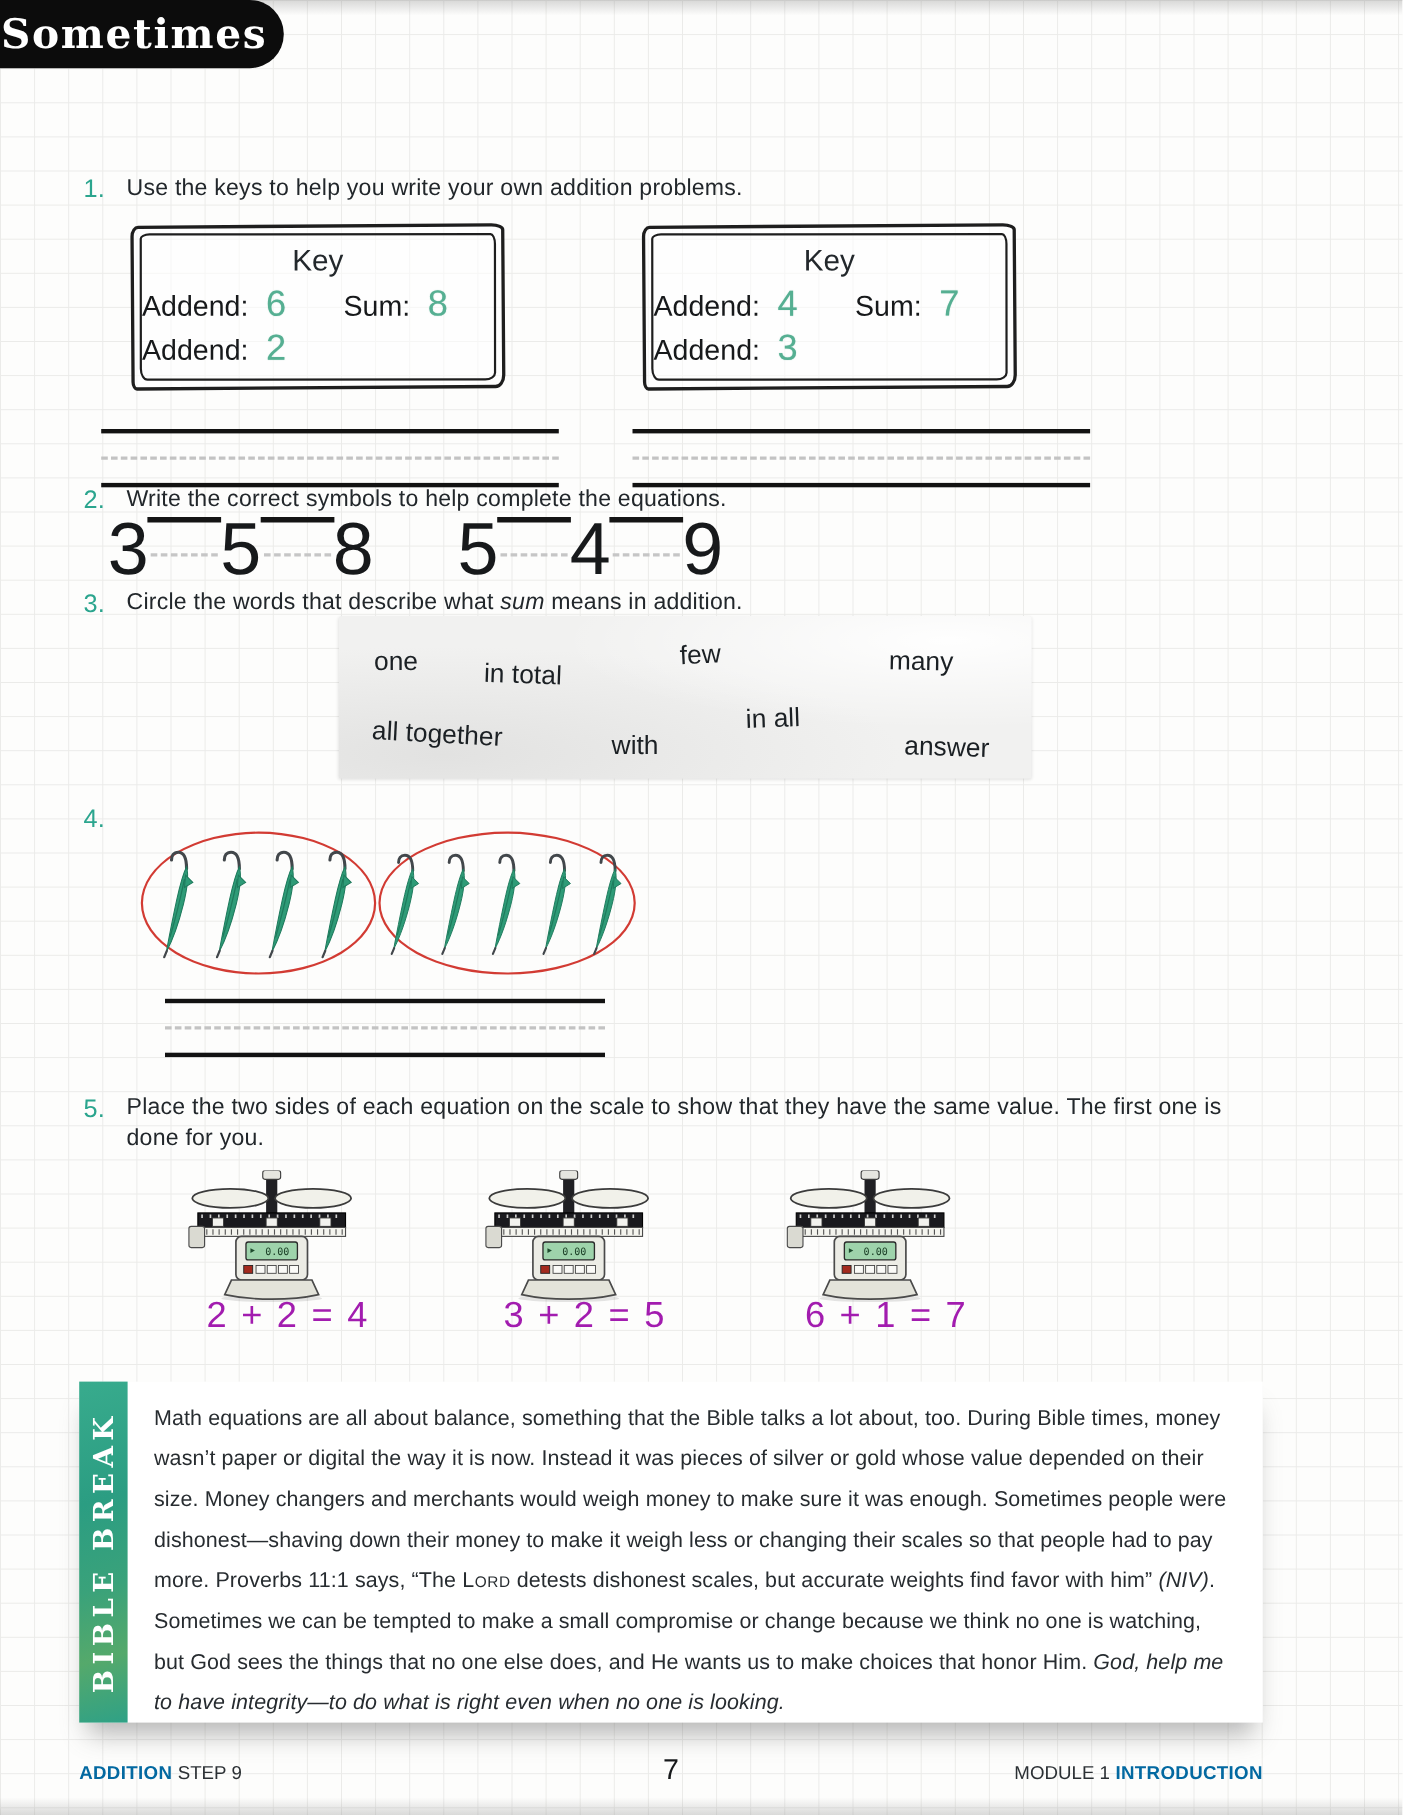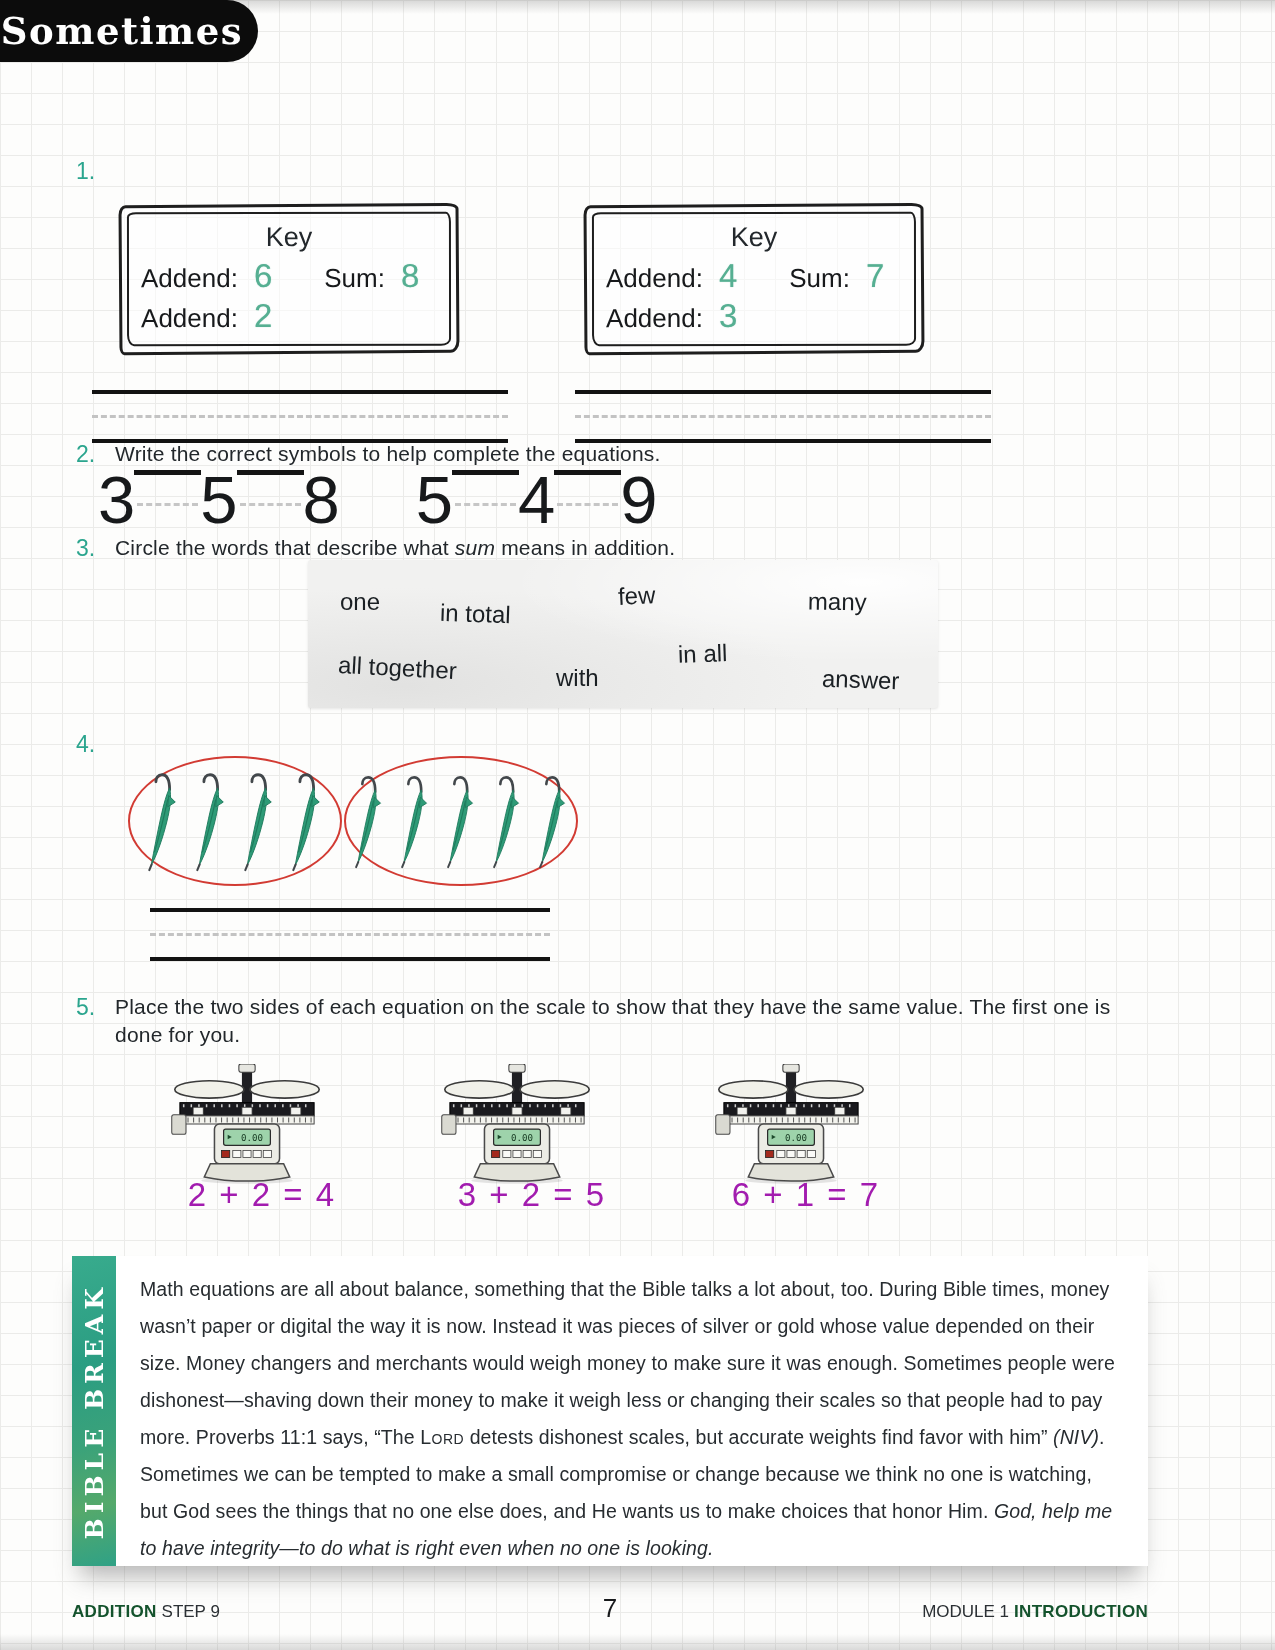"Use the keys to help" span.q-text { html: none -> <span>Use the keys to help you write your own addition problems.</span> }
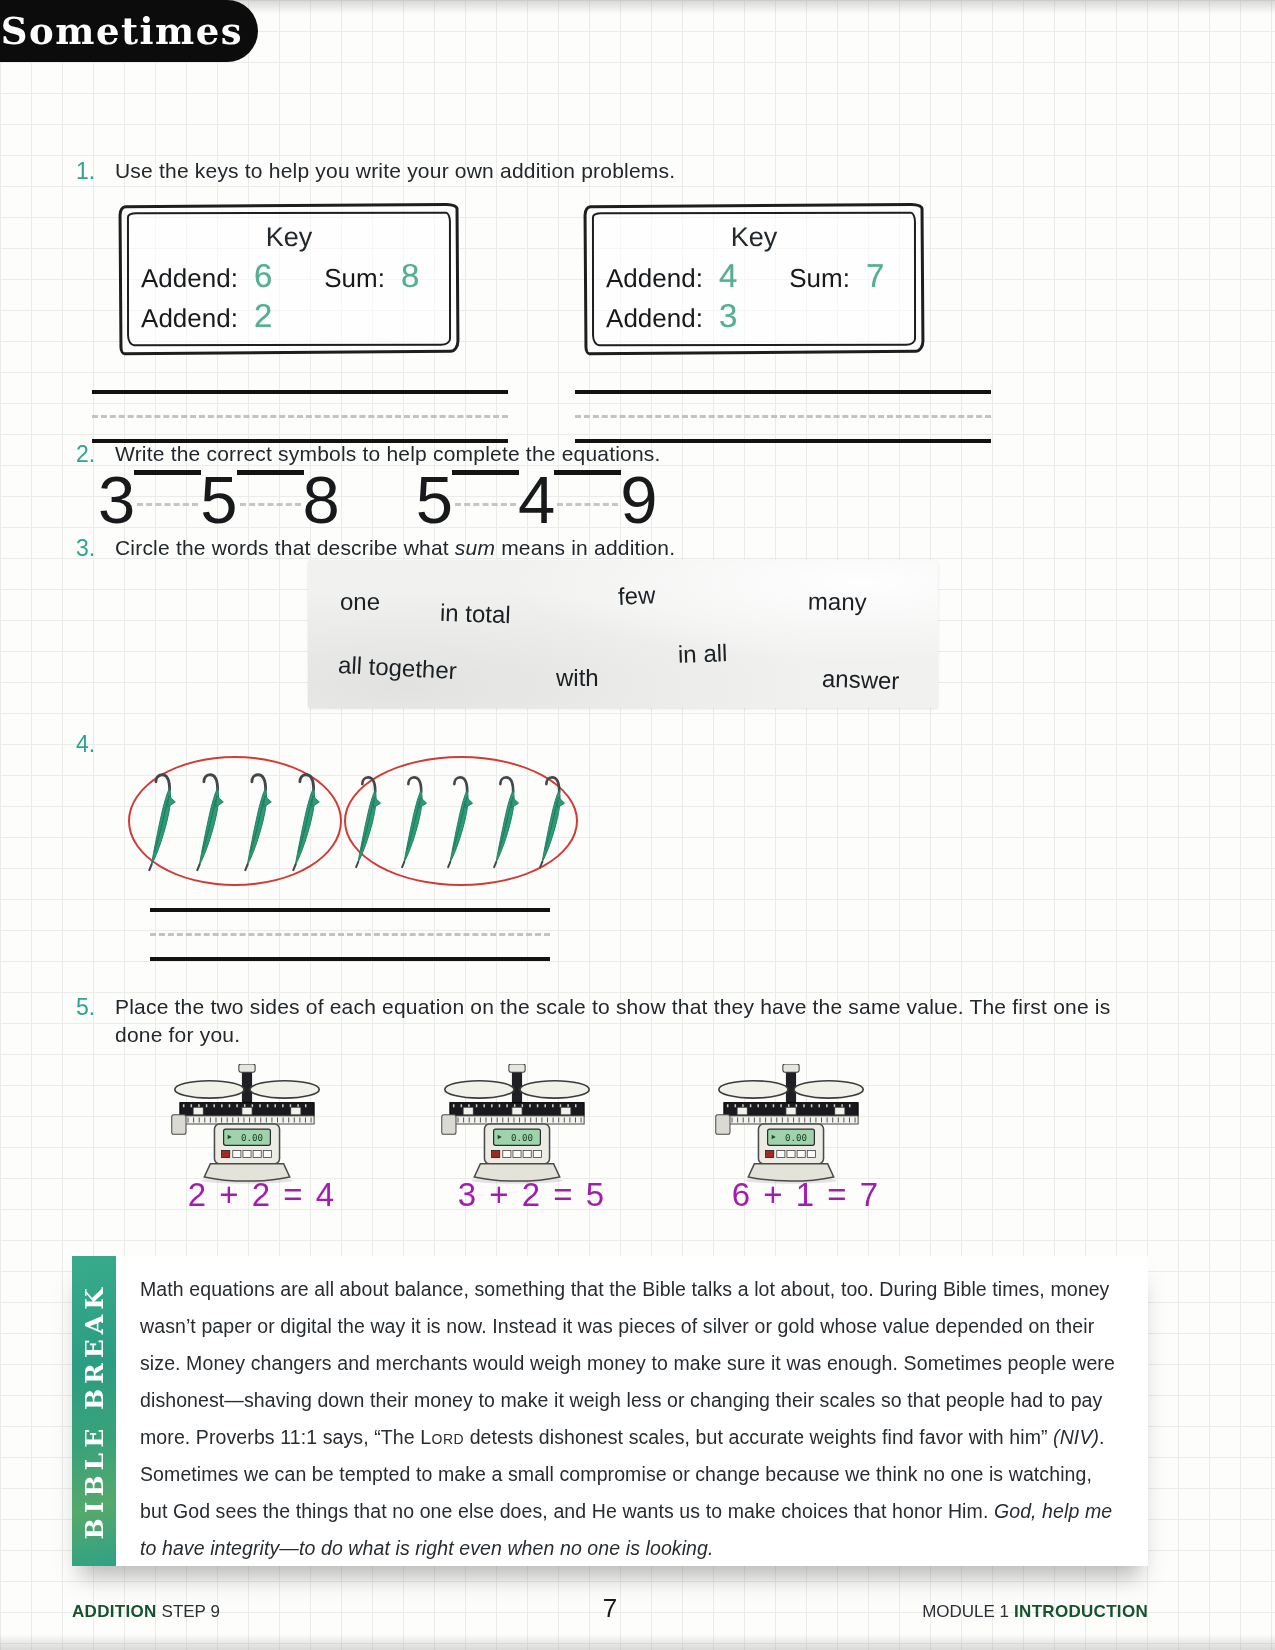"Addend:" .key-row { margin-left: 12px -> none }
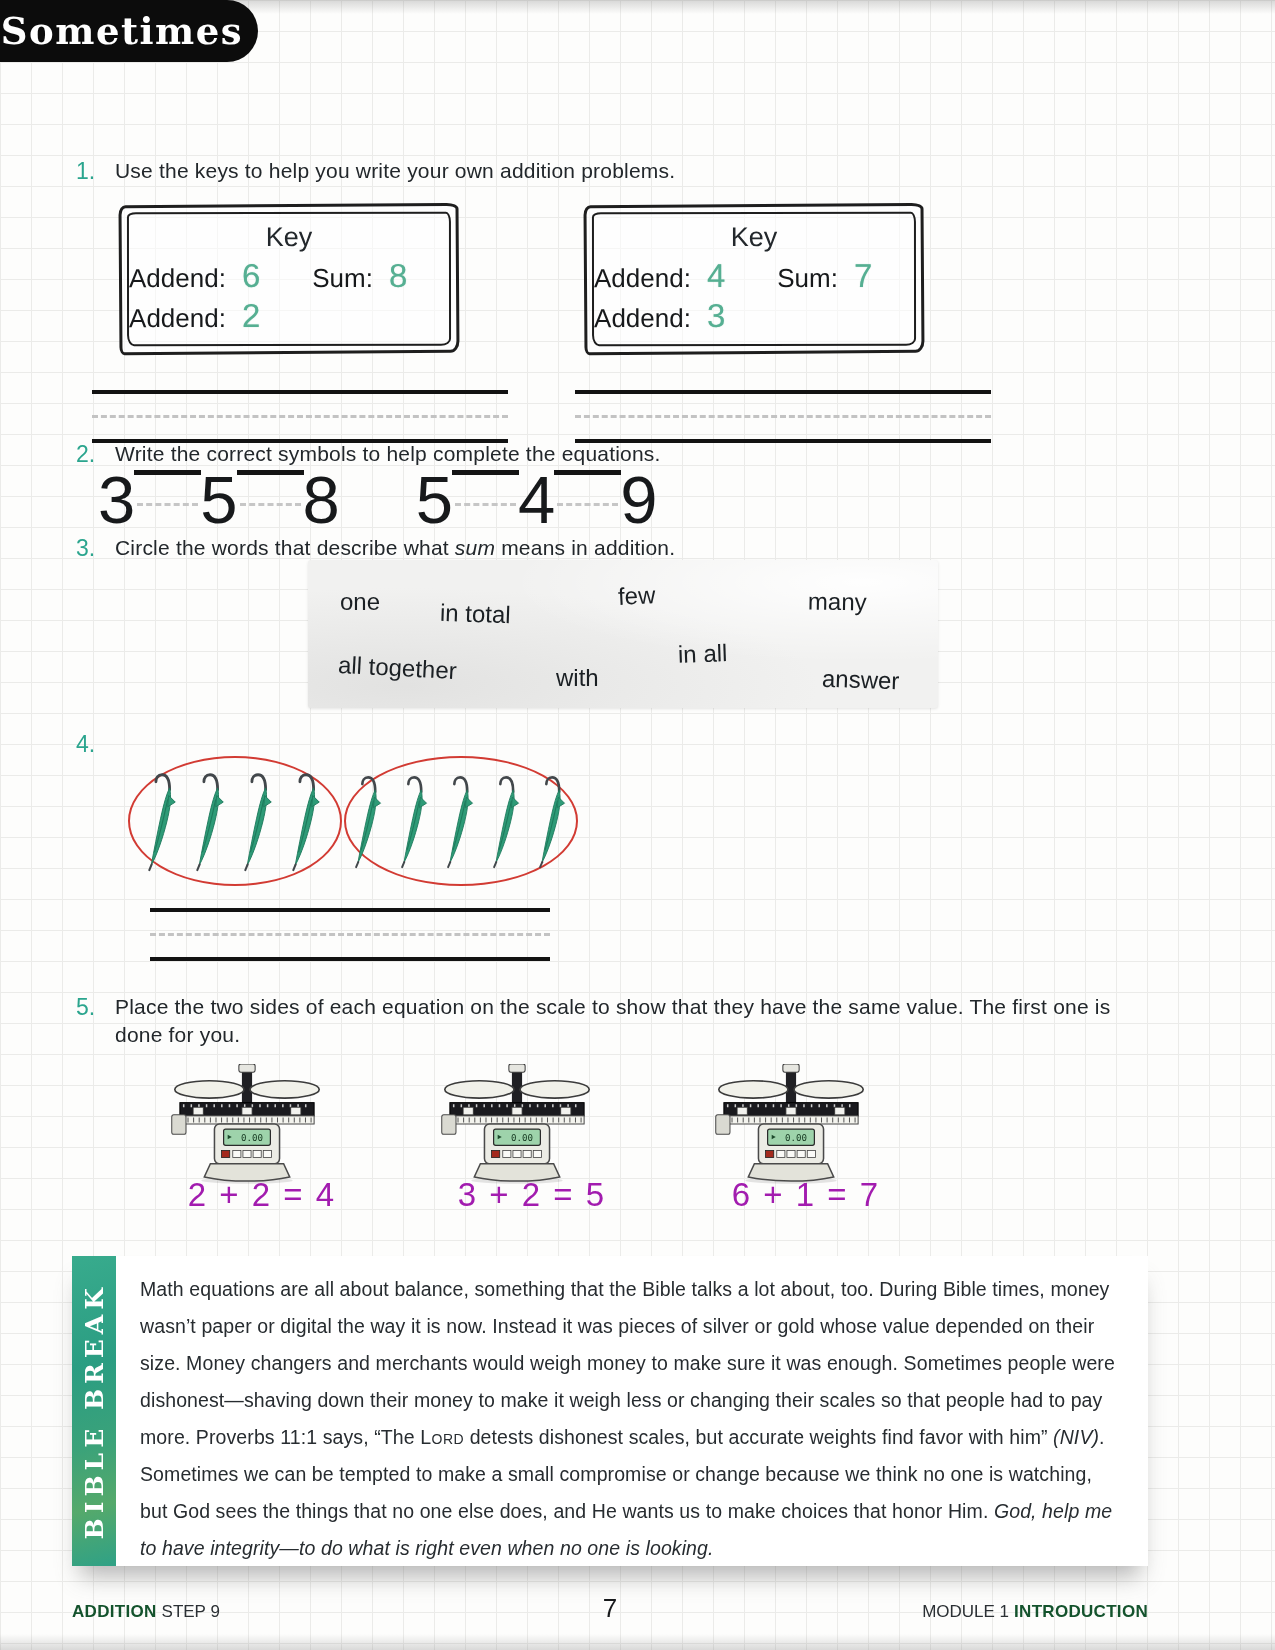"ADDITION" .f-accent { color: #14532d -> #0369a1 }
